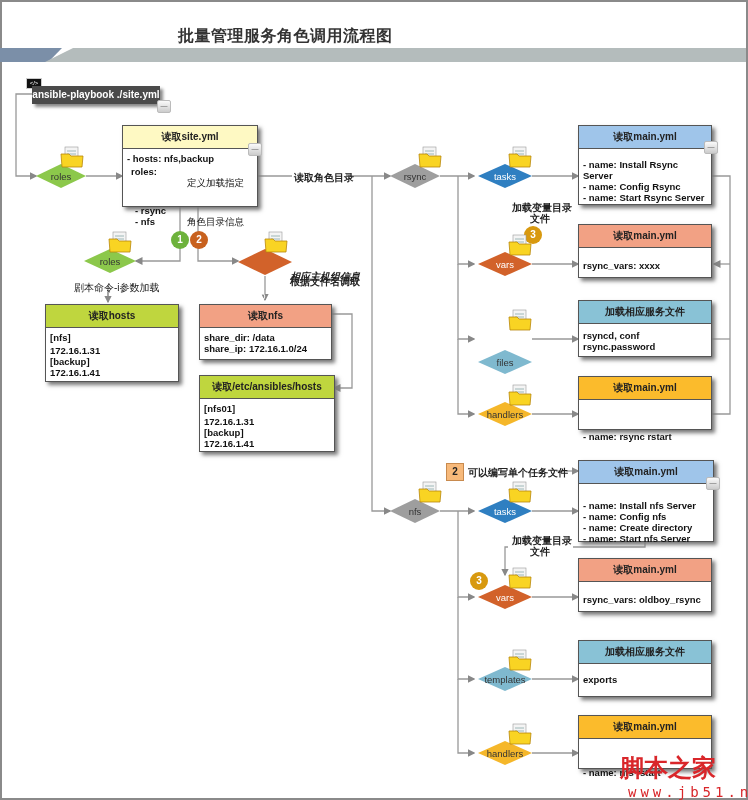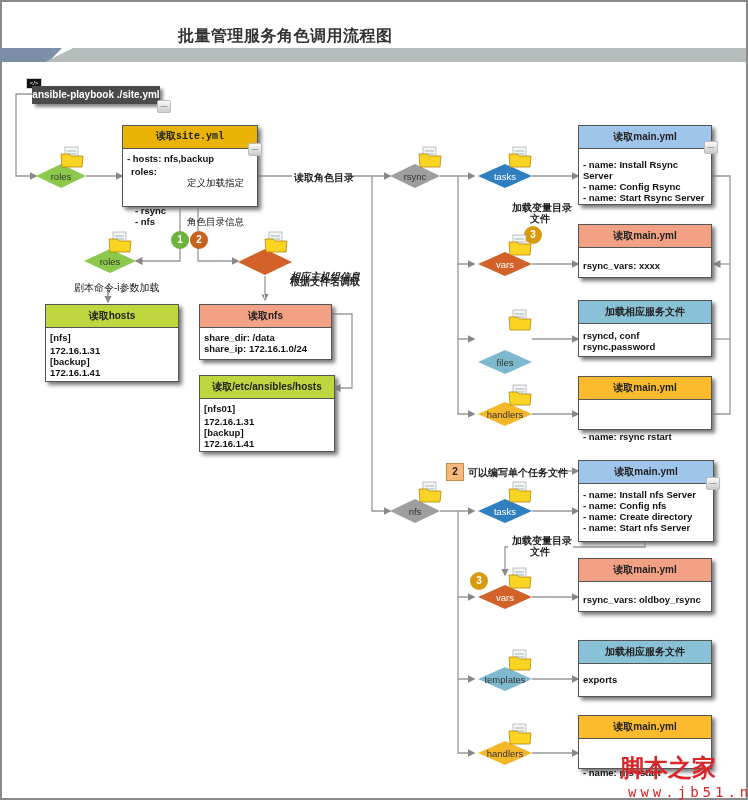"读取site.yml" div.hd { background: #eab308 -> #fef9c3; font-family: Liberation Mono, monospace -> none }
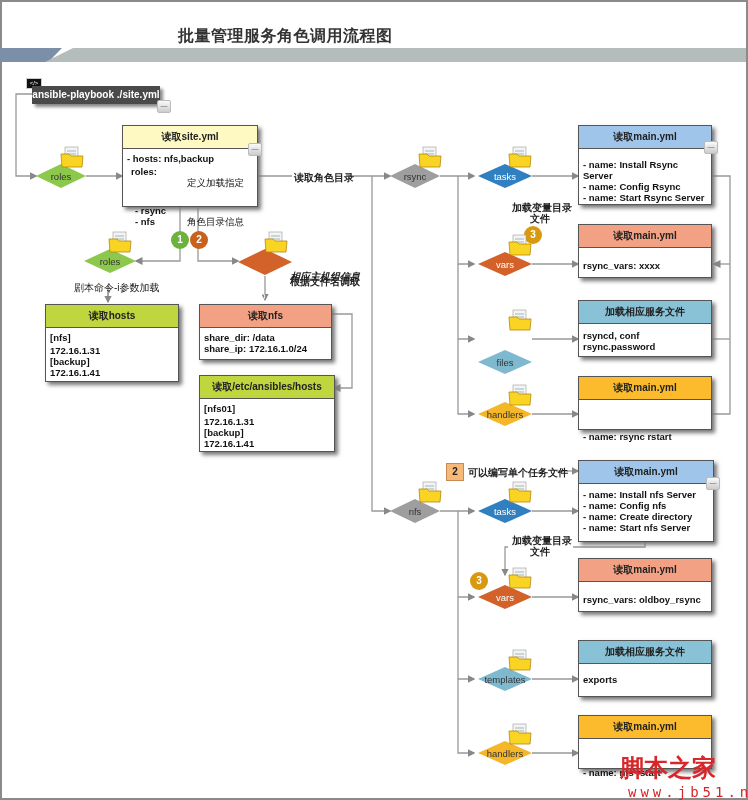"- name: Install nfs Server" div.bd { padding-top: 5px -> 16px }
